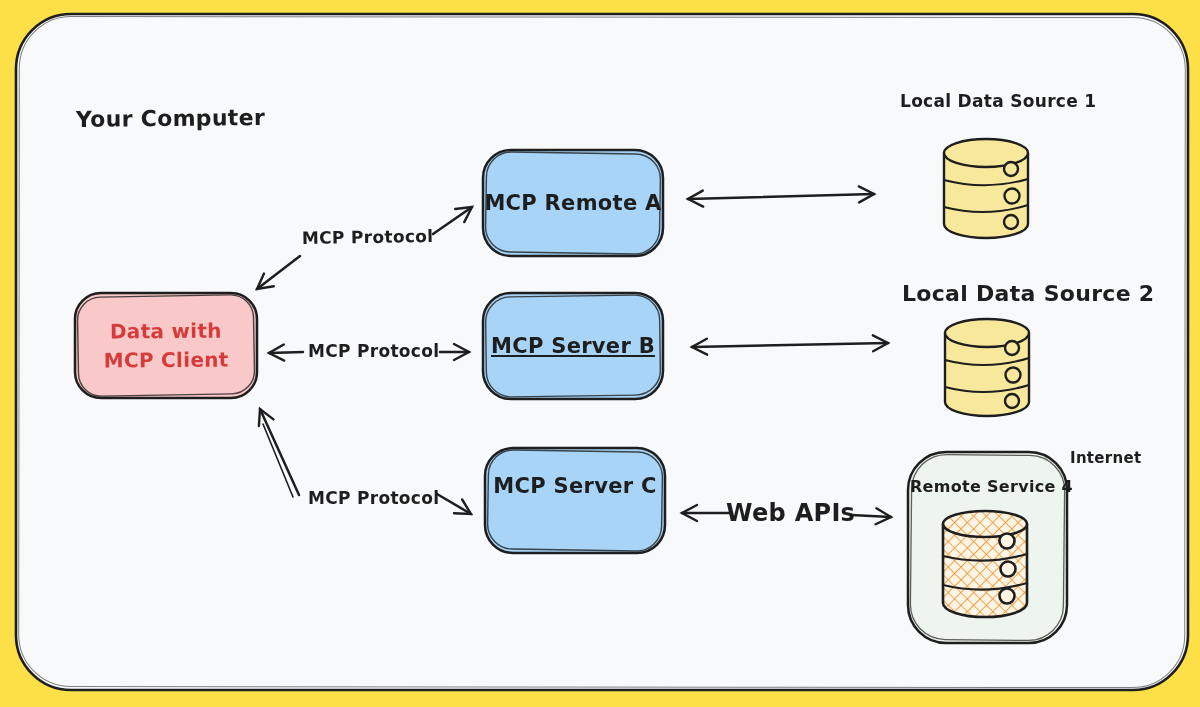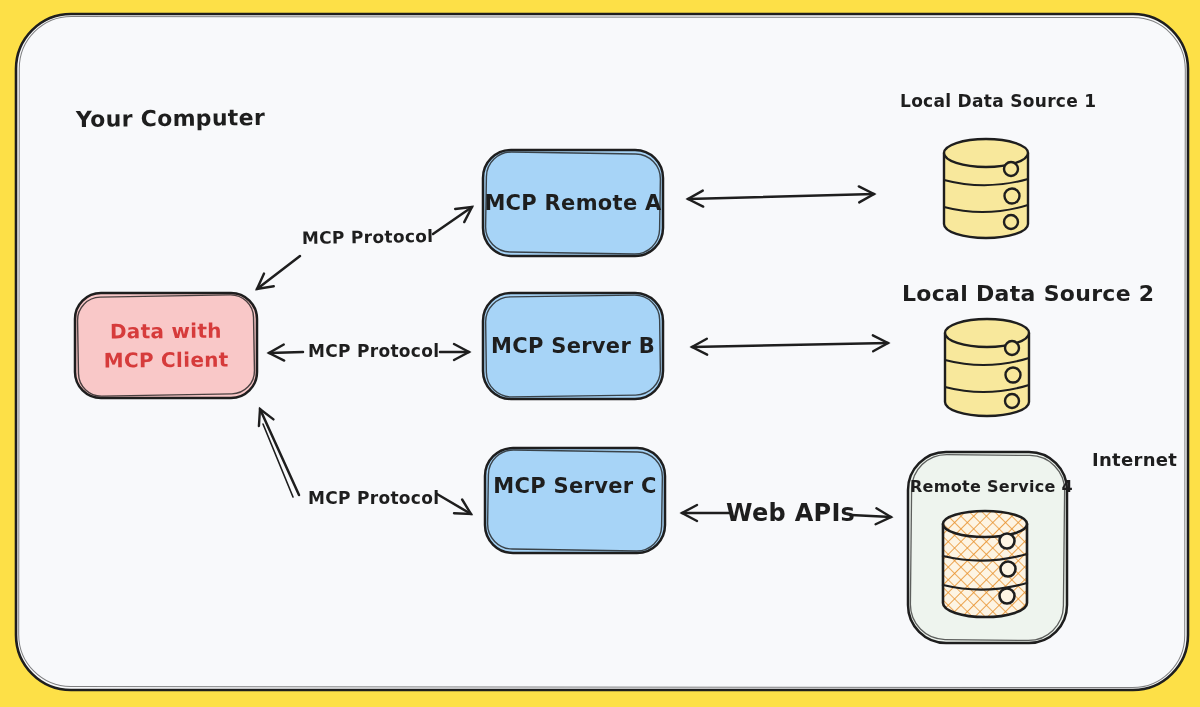"MCP Server B" .server-b-label { text-decoration: none -> underline }
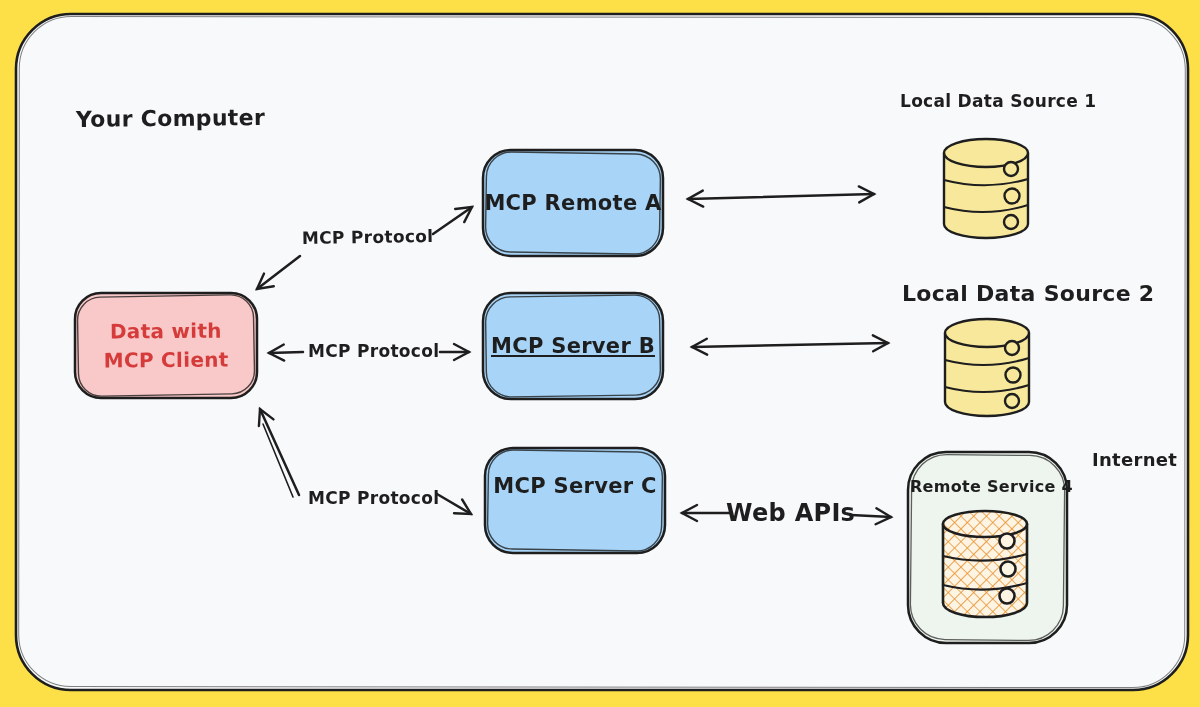"Internet" .internet-label { font-size: 18px -> 15px; left: 1092px -> 1070px }
